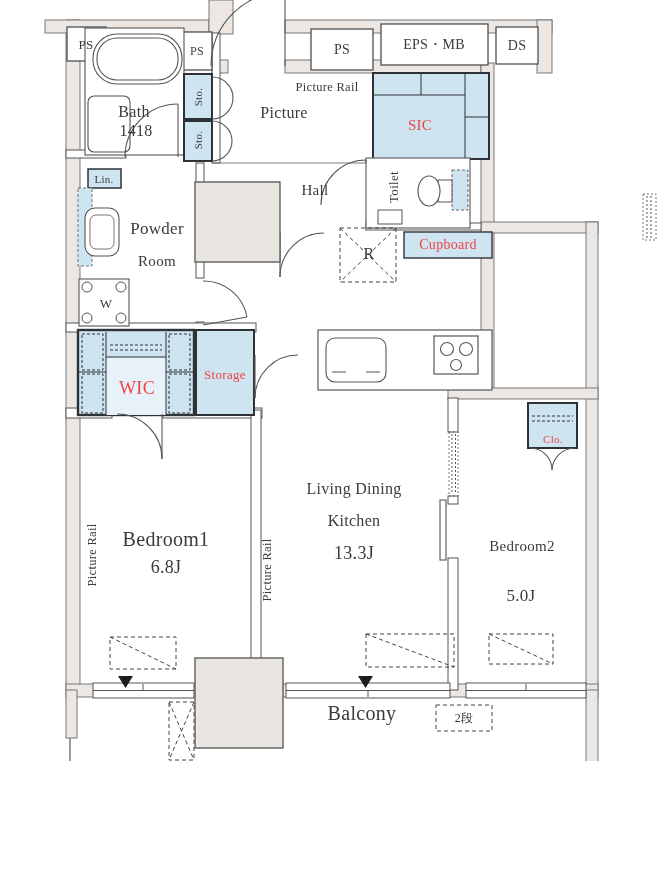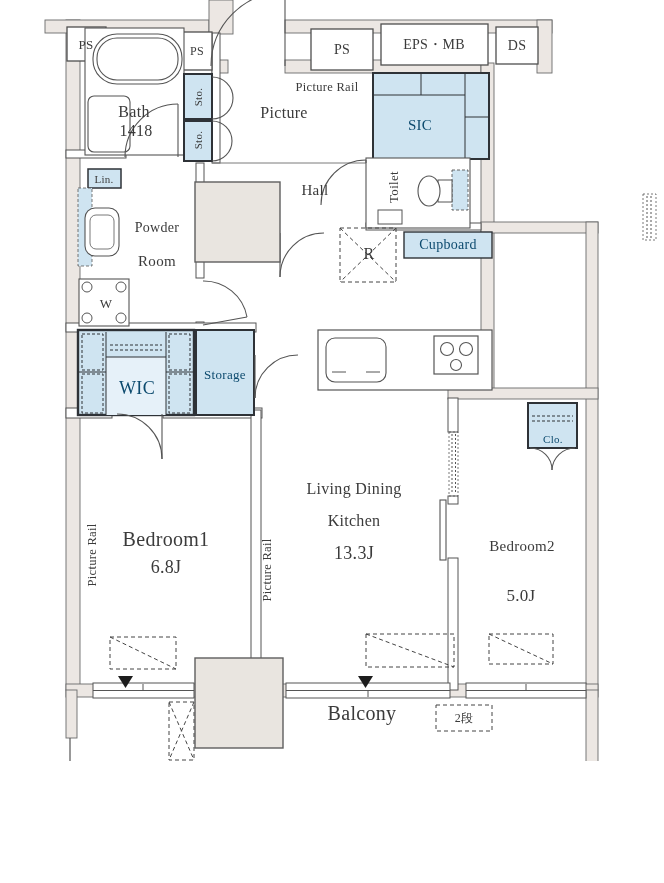"SIC" .blue-lbl { color: #0c4a6e -> #ef4444 }
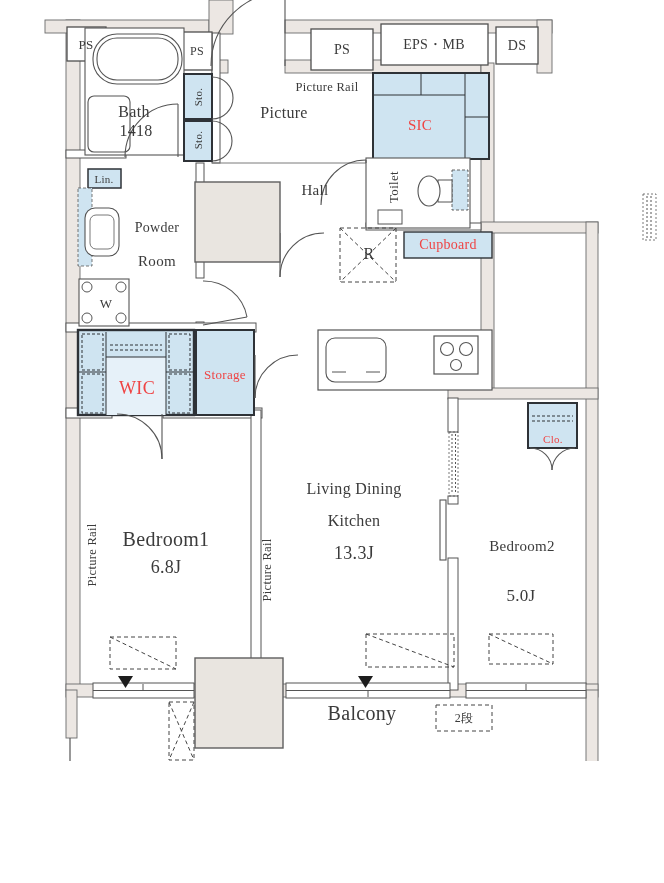"Powder" div.lbl { font-size: 14px -> 17px }
